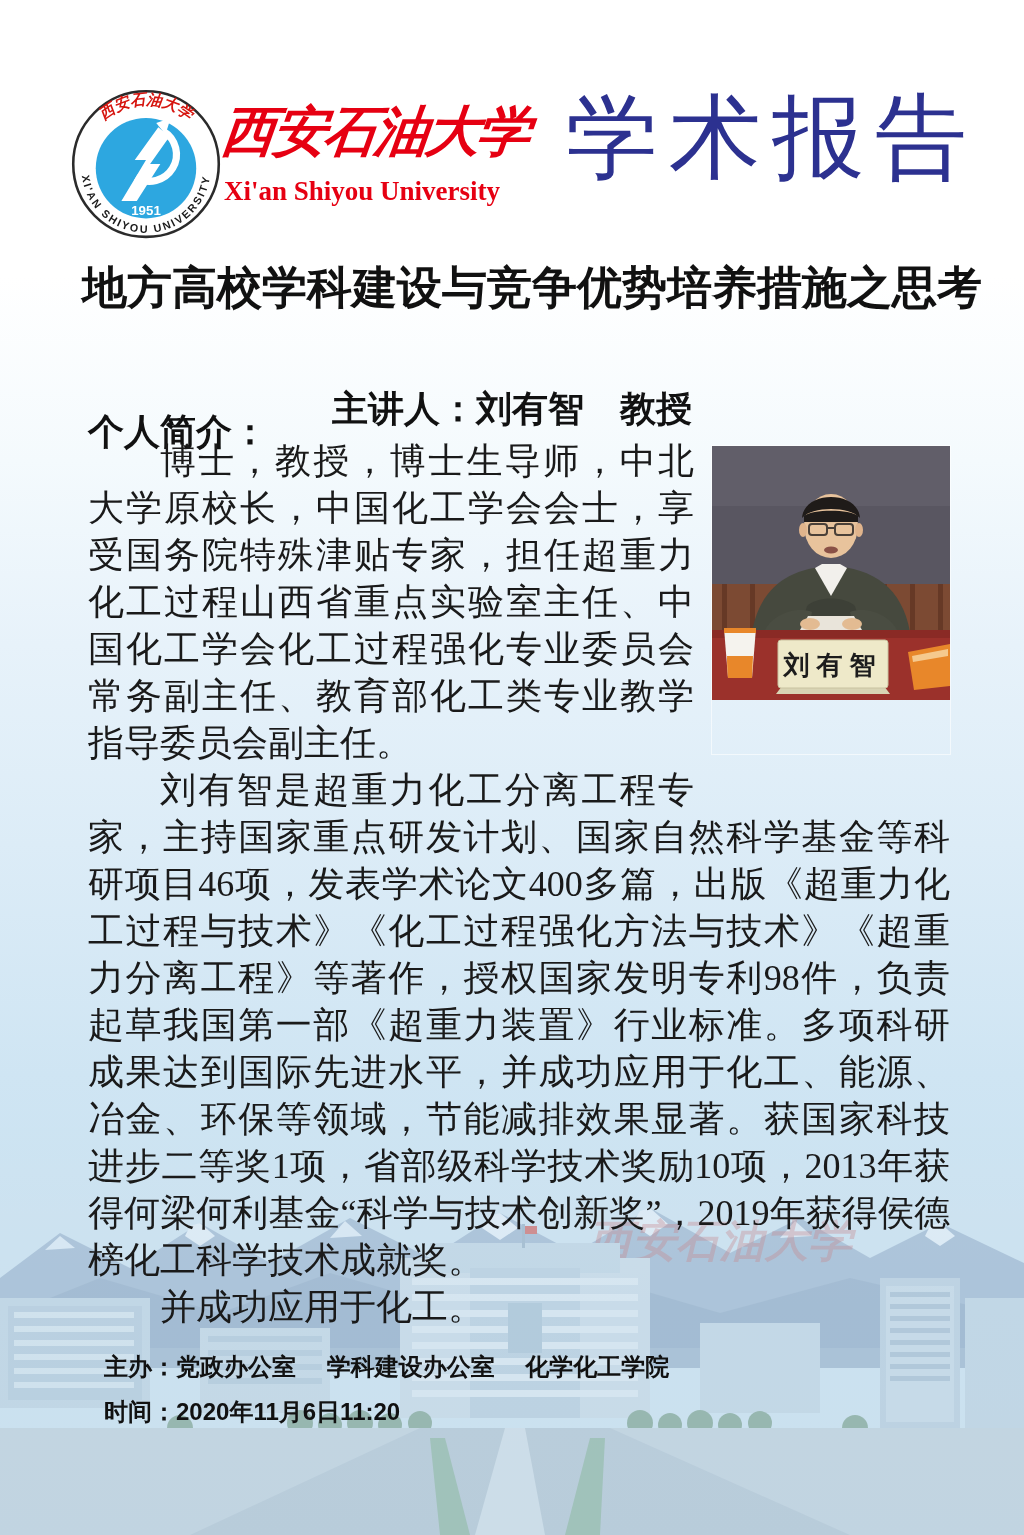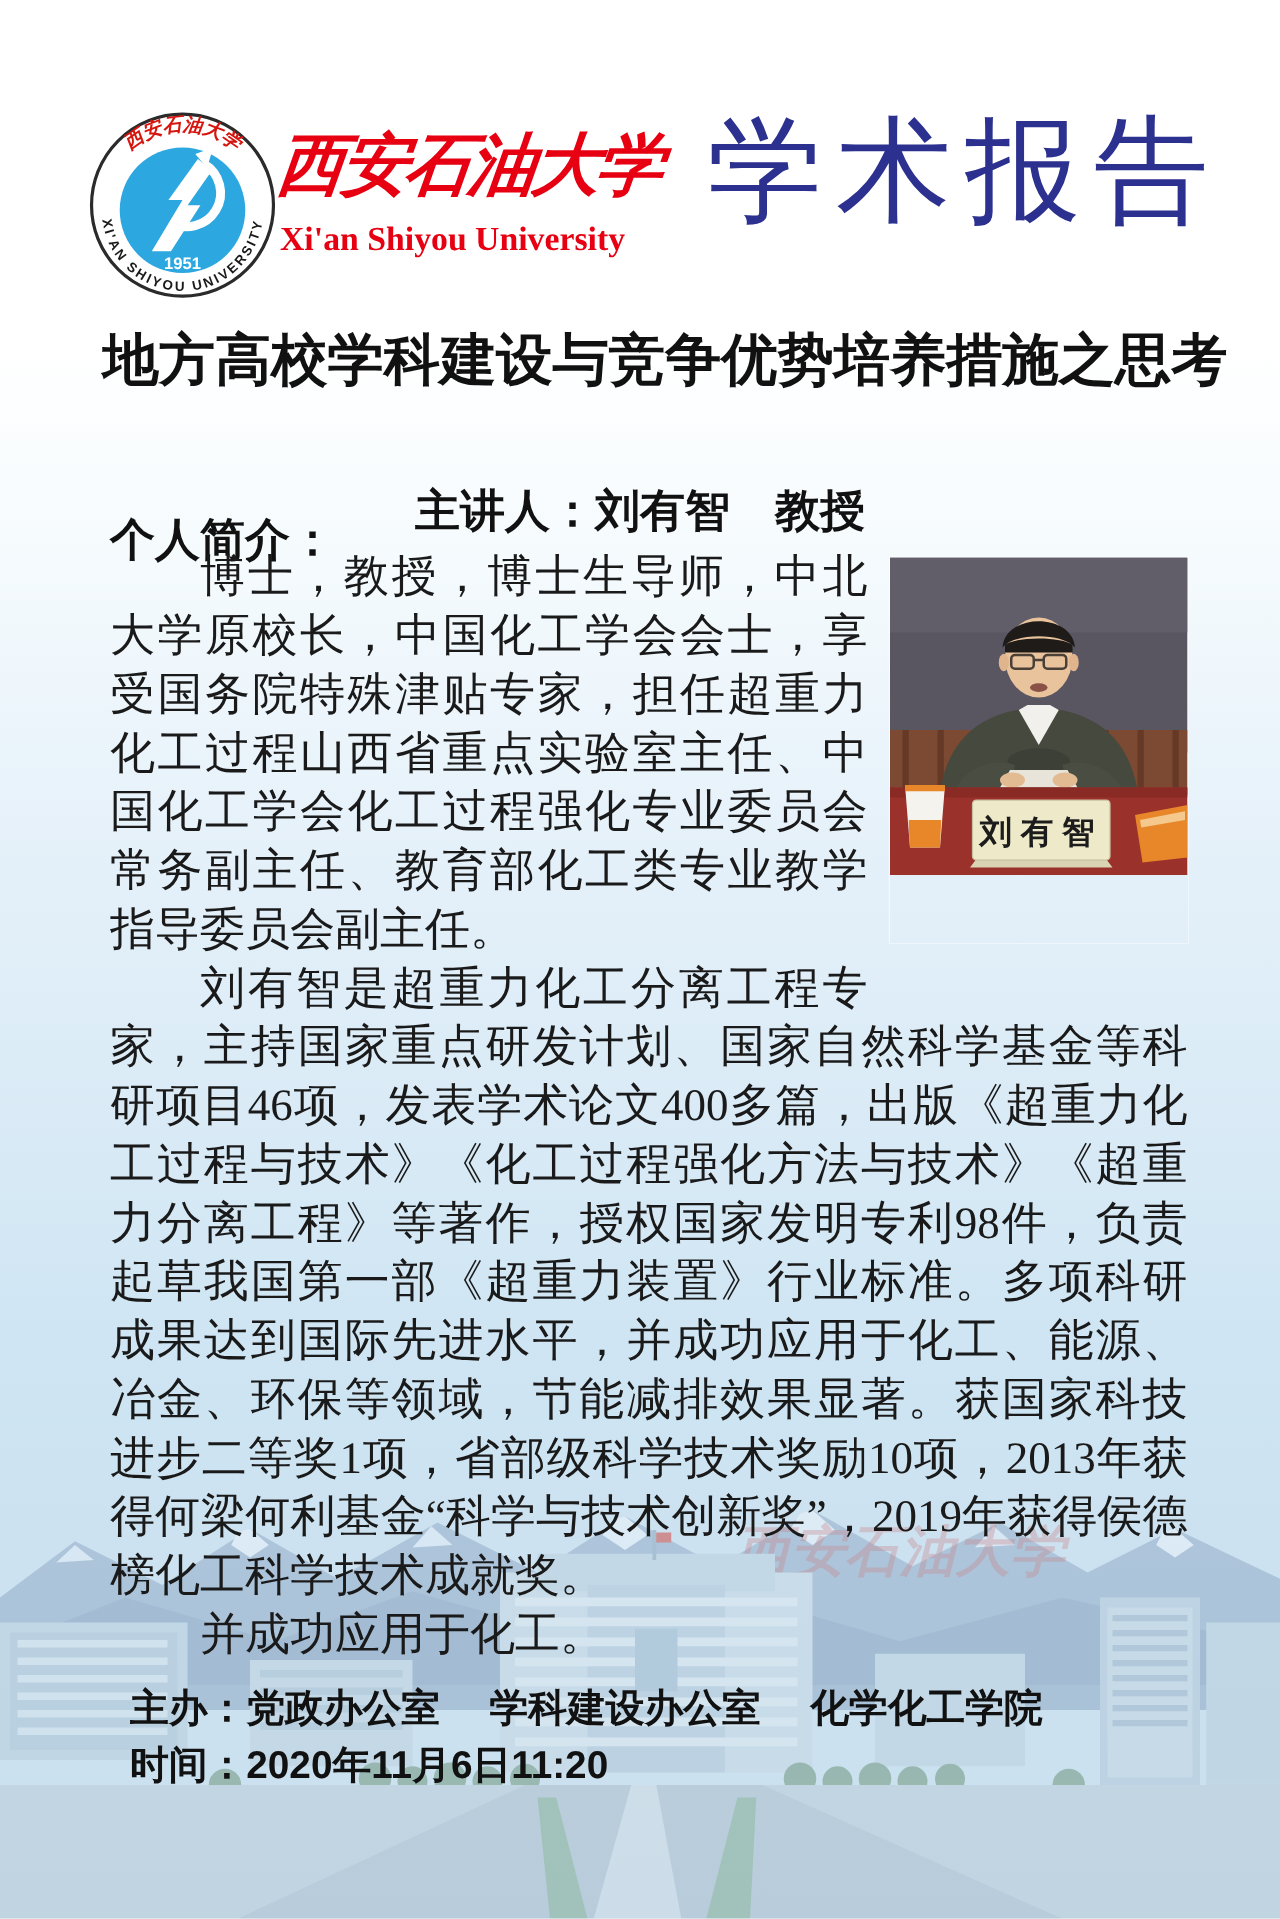"主办：党政办公室 学科建设办公室 化学化工学院" .footer .row { font-size: 31px -> 24px }
